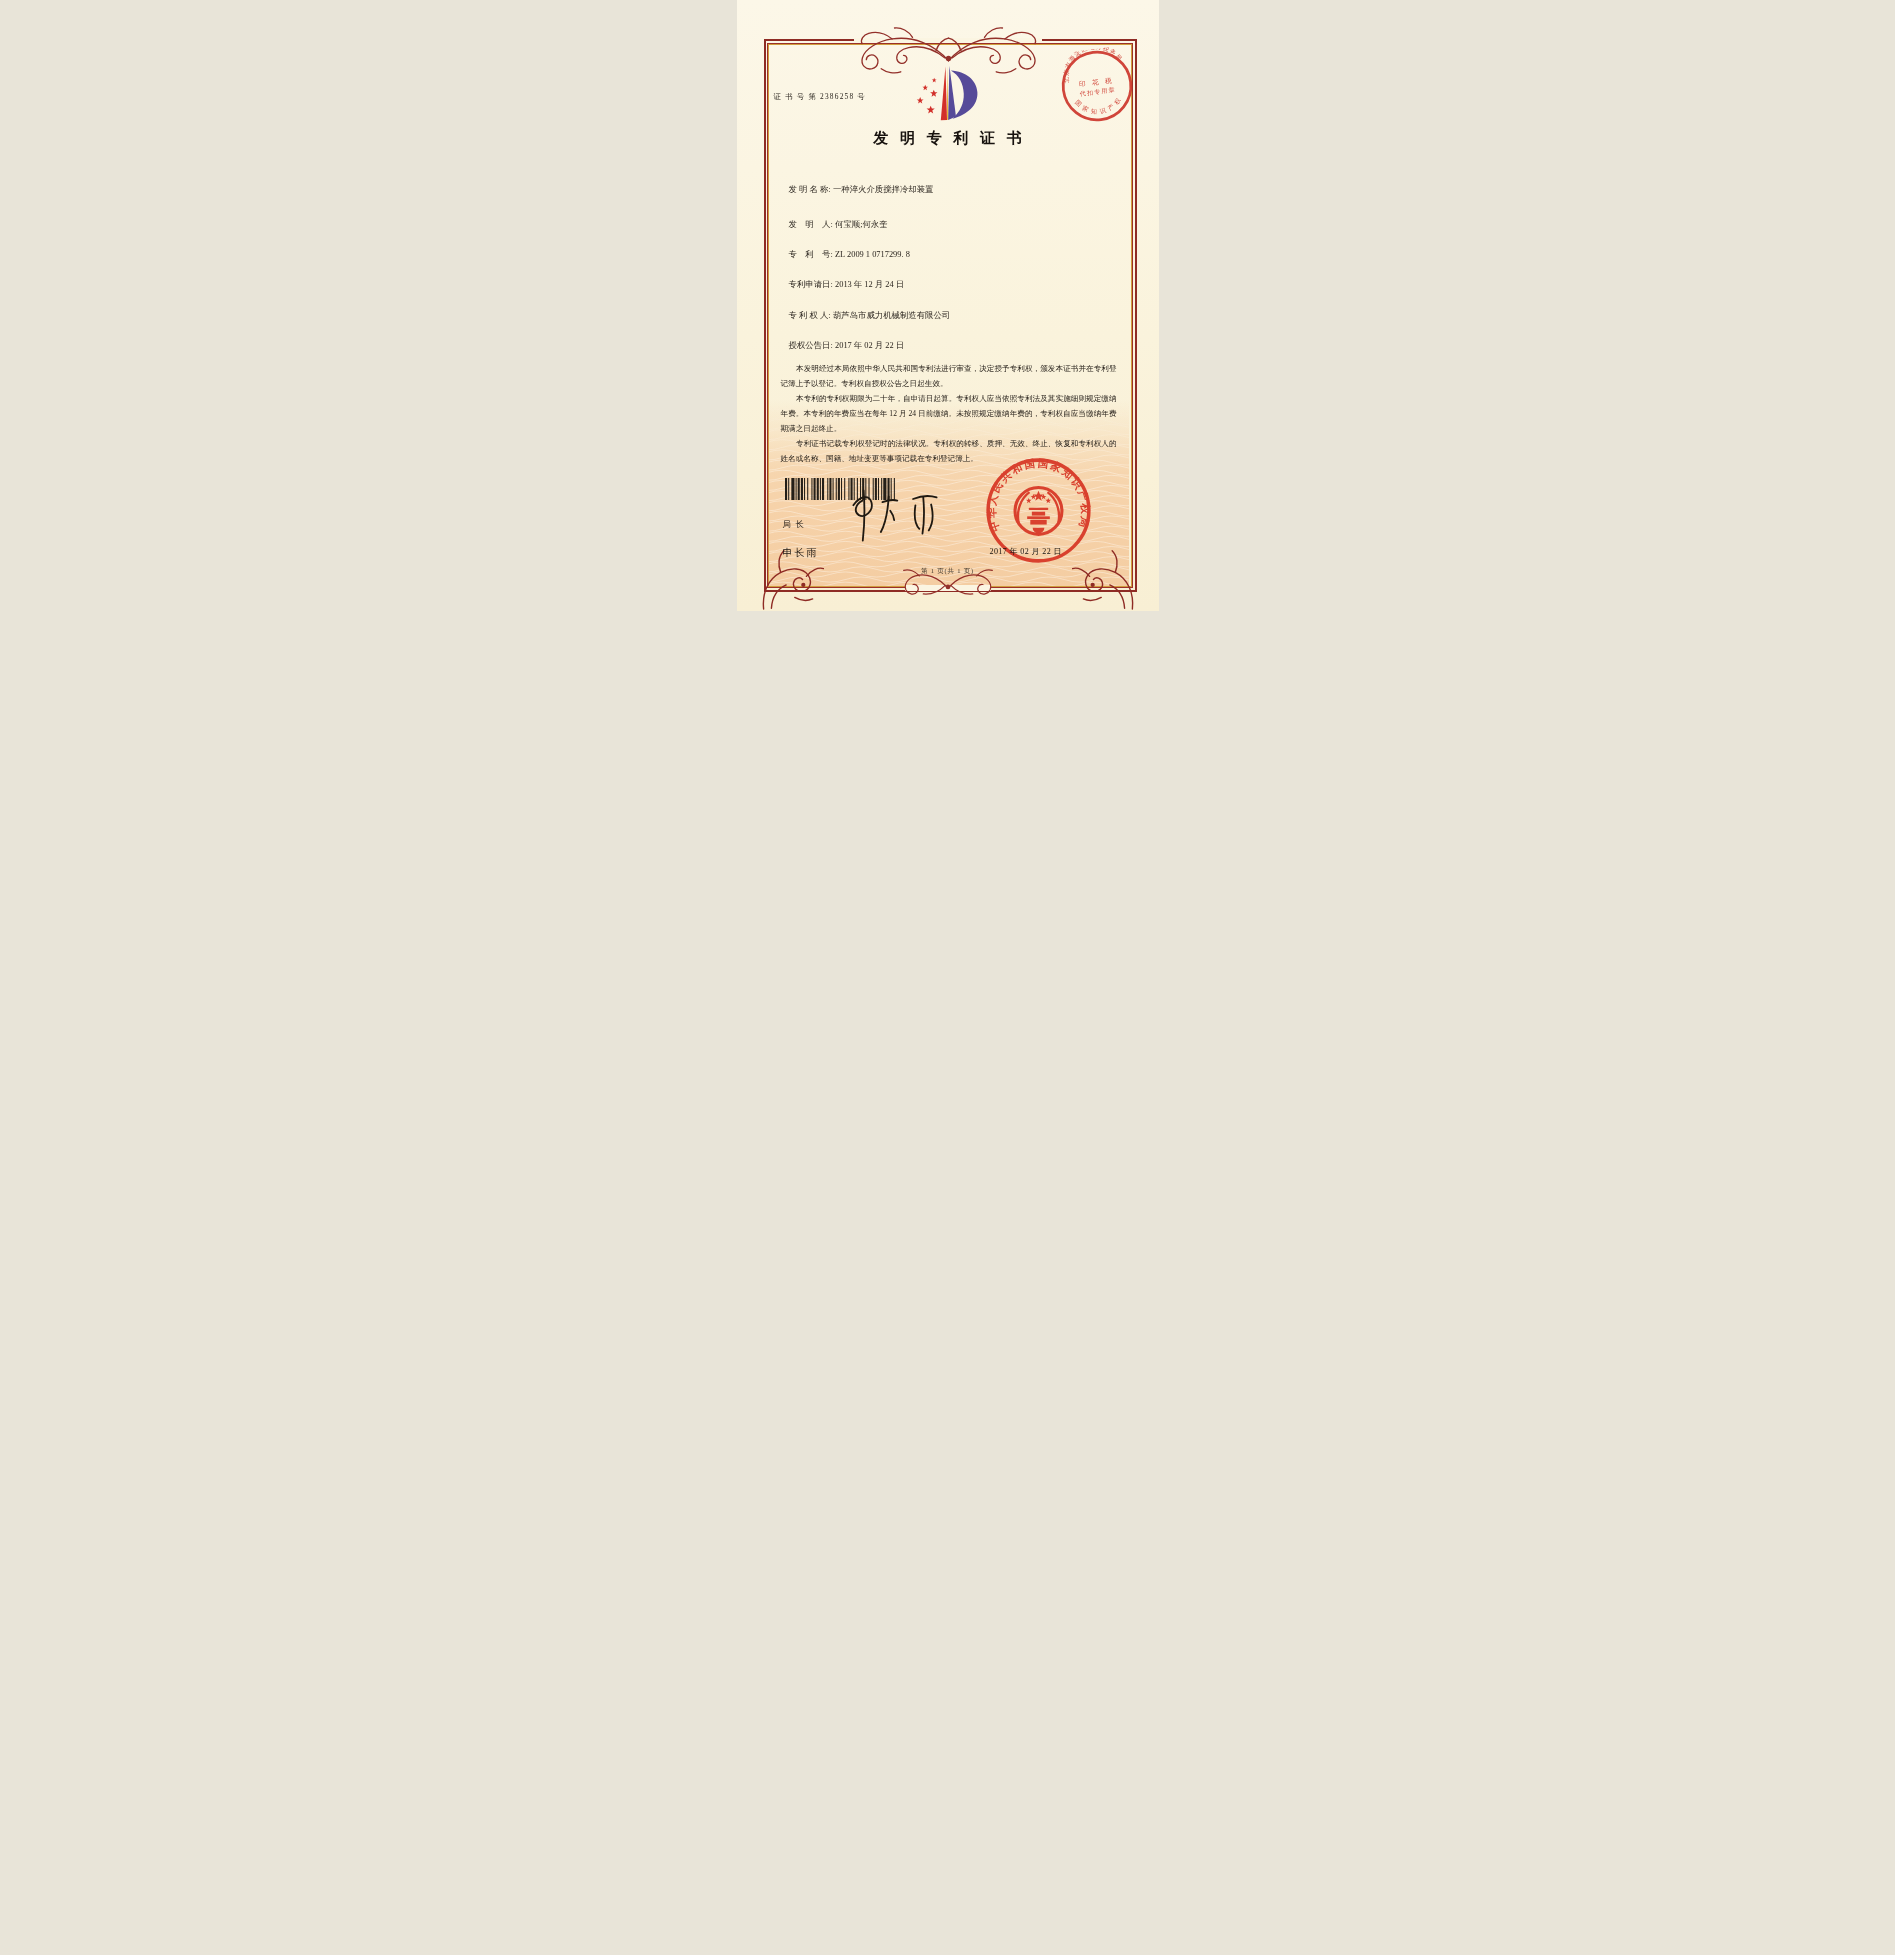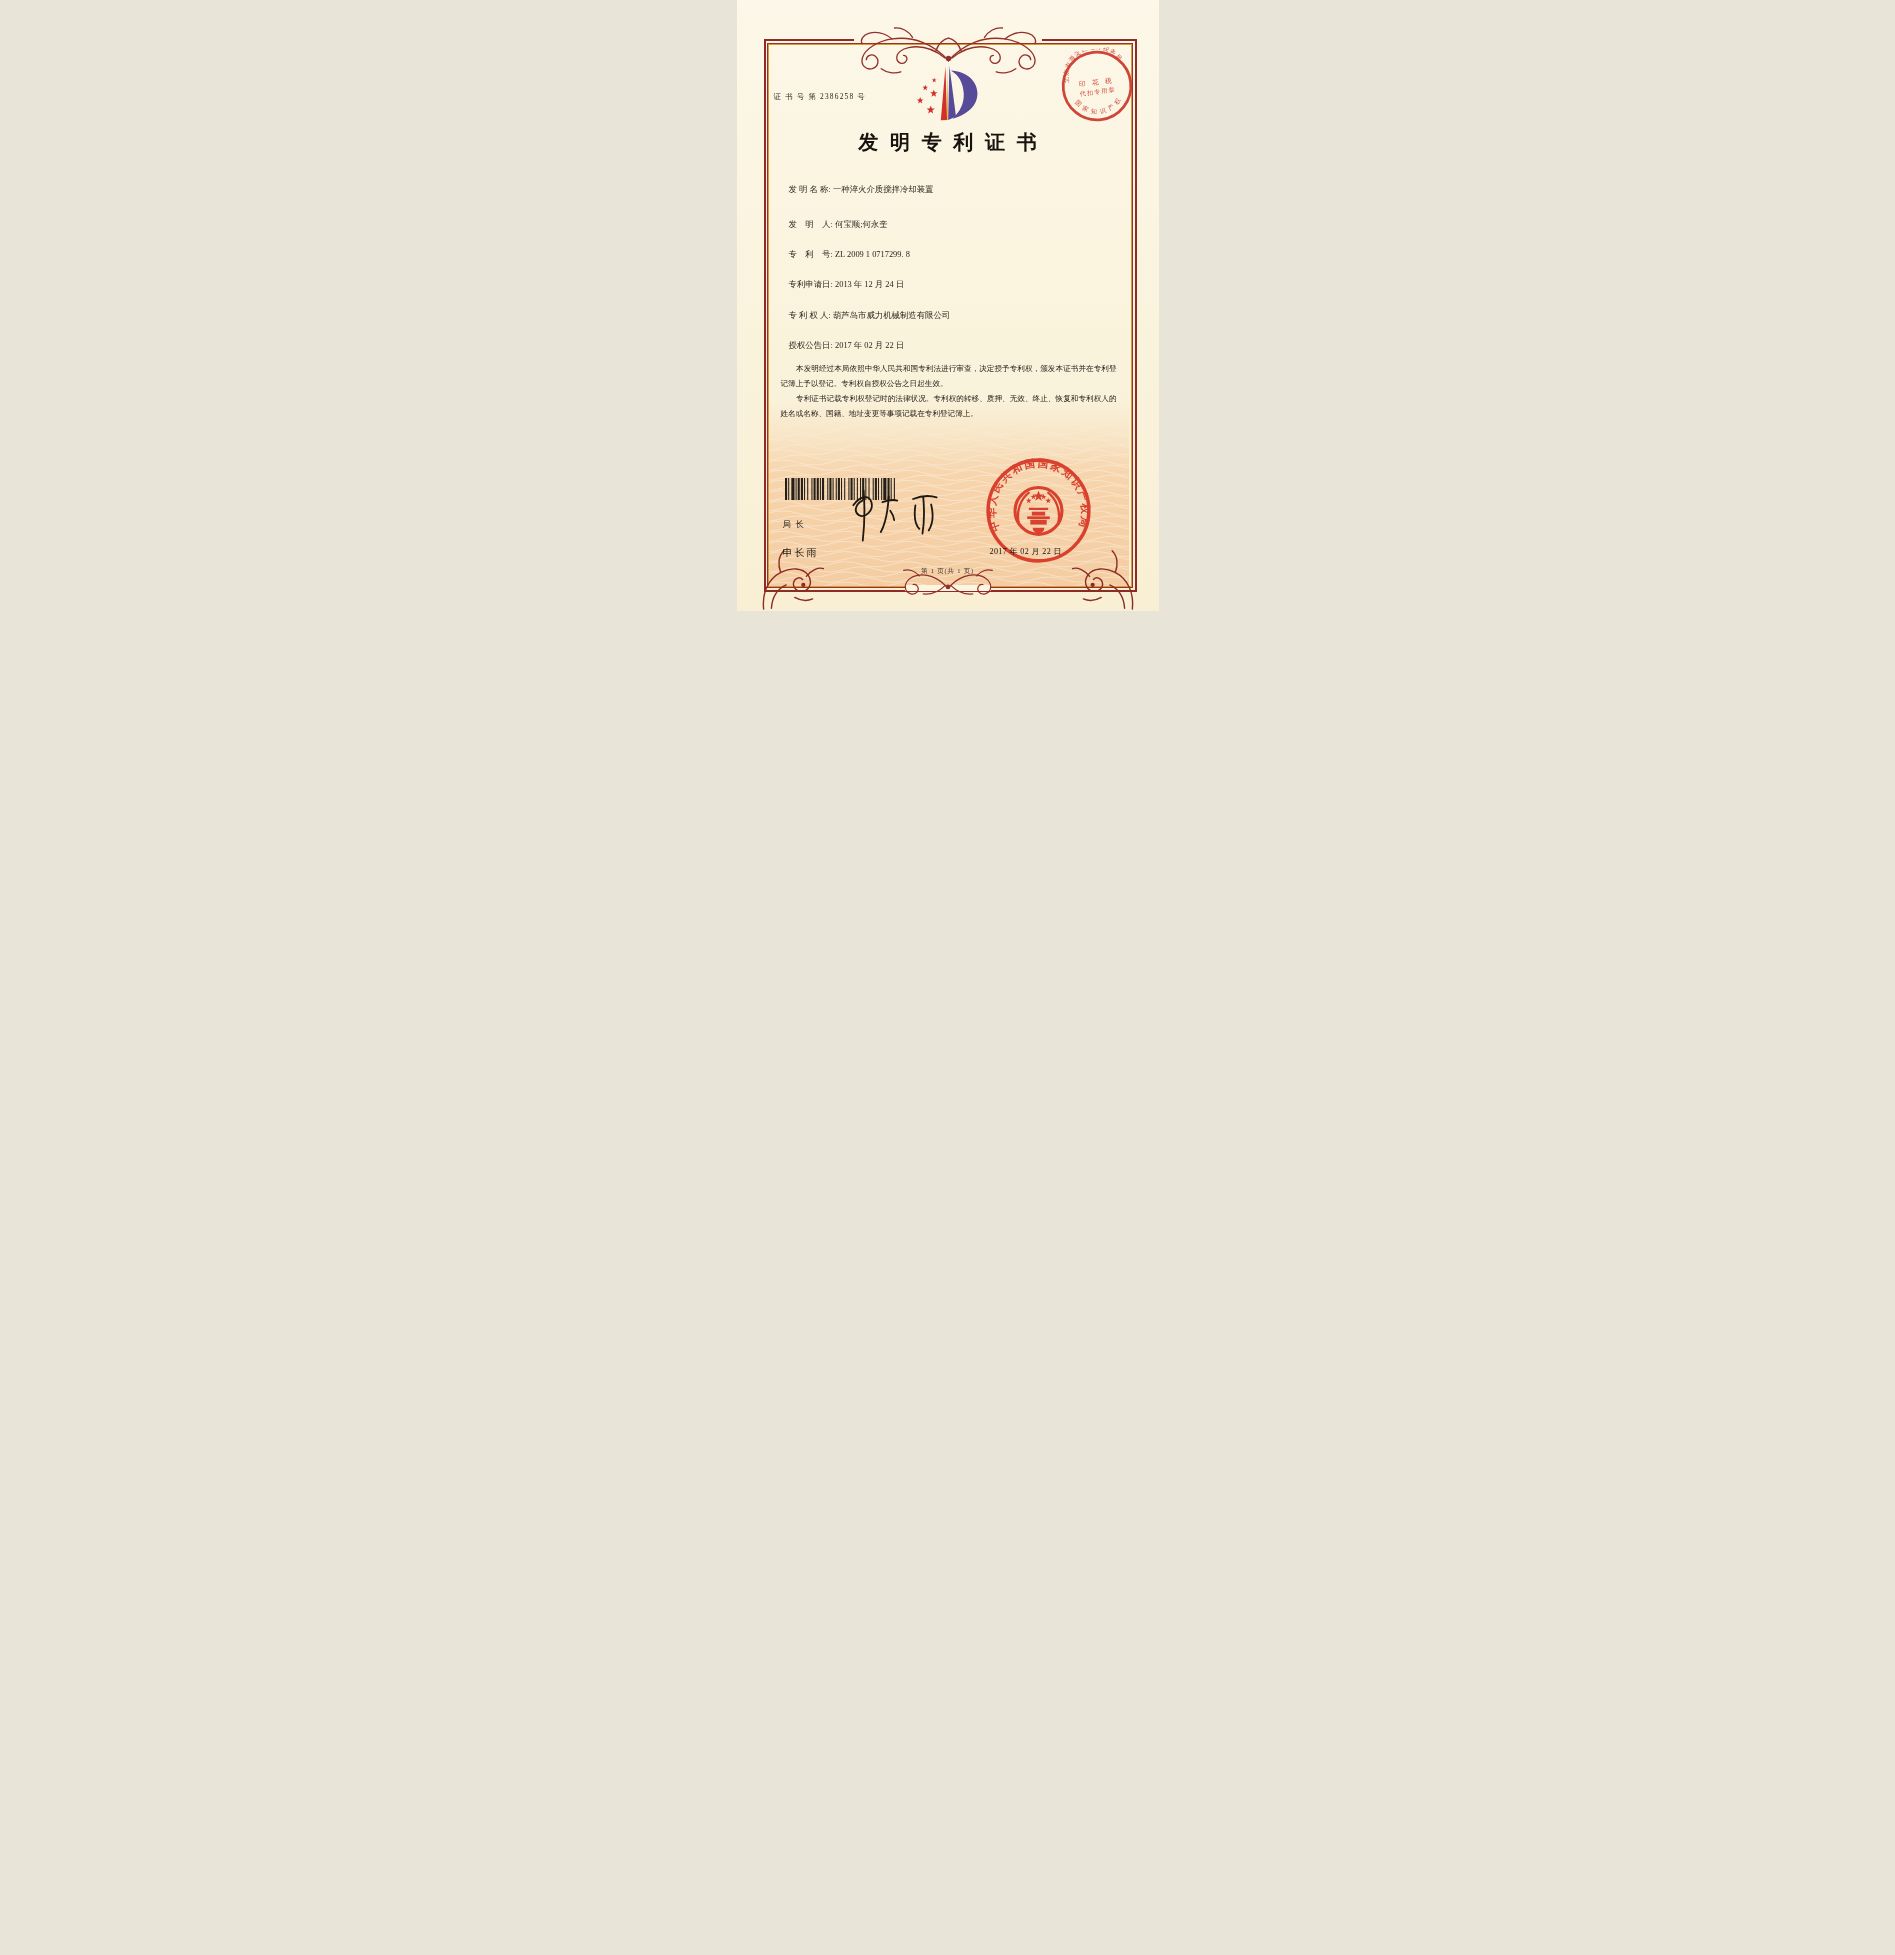"发明专利证书" .title { font-size: 20px -> 15px }
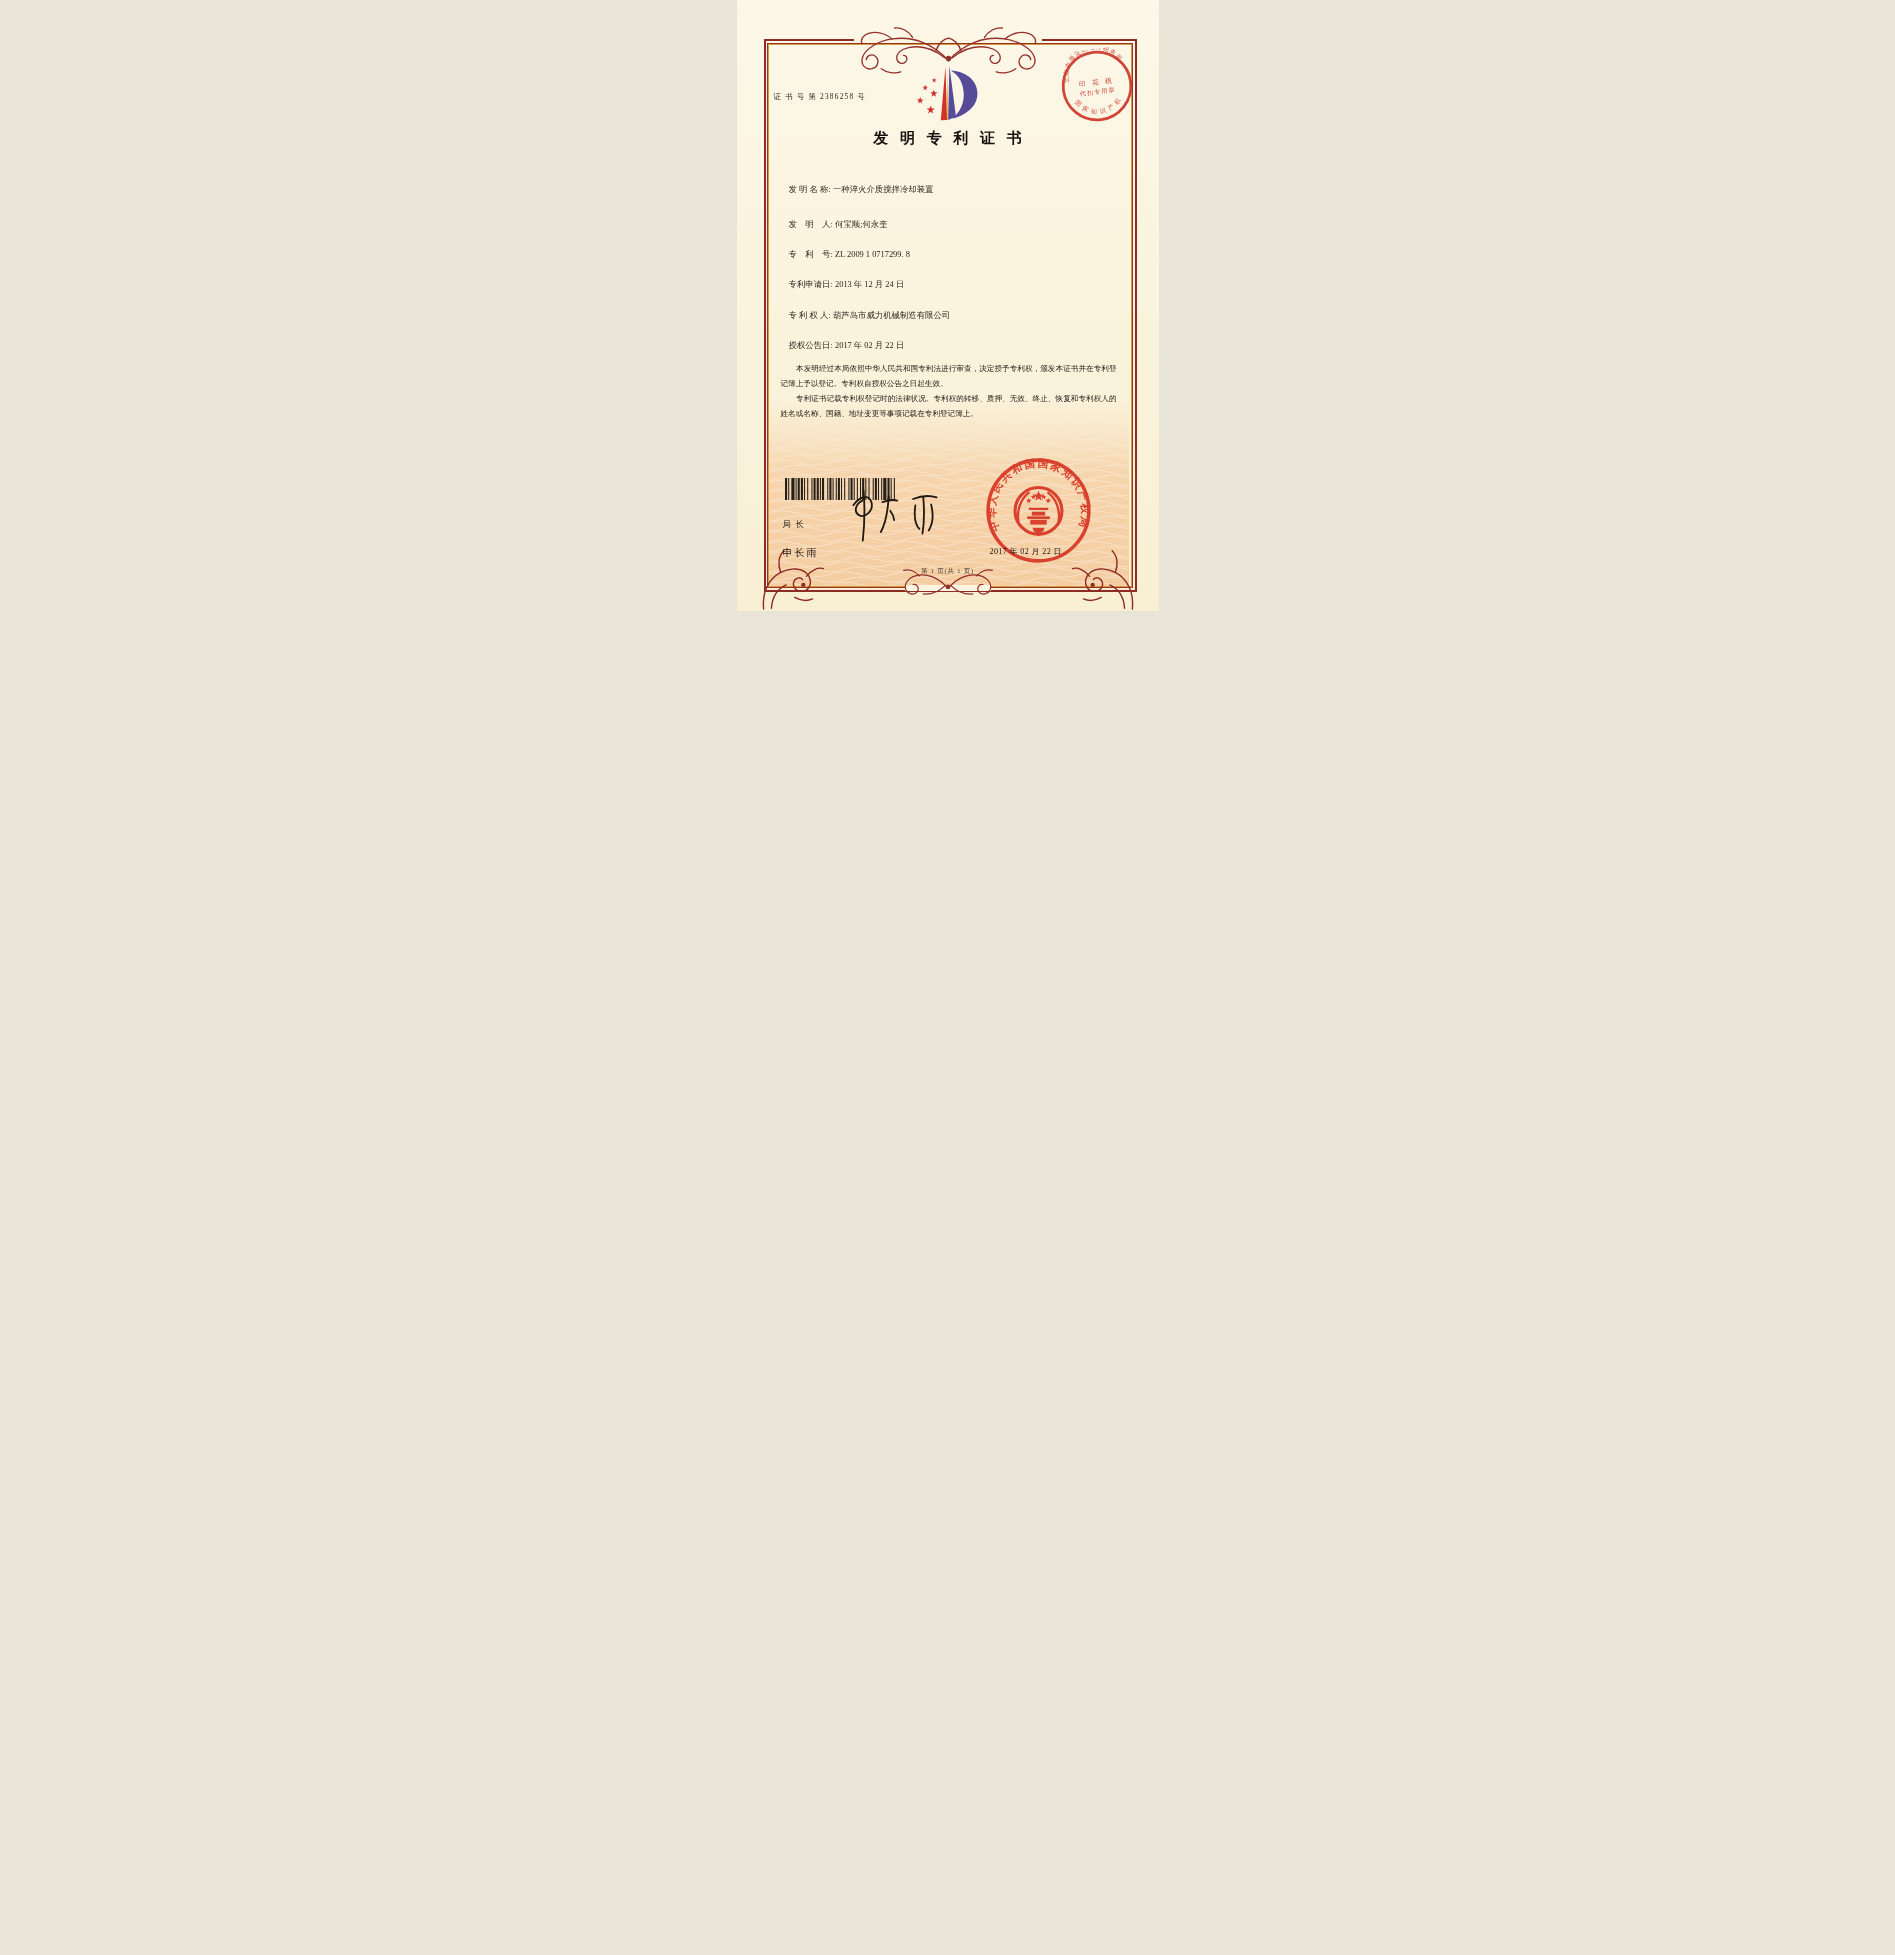"本专利的专利权期限为二十年，自申请日起算。专利权人应当依照专利法及其实施细则规定" p { html: none -> <p>本专利的专利权期限为二十年，自申请日起算。专利权人应当依照专利法及其实施细则规定缴纳年费。本专利的年费应当在每年 12 月 24 日前缴纳。未按照规定缴纳年费的，专利权自应当缴纳年费期满之日起终止。</p> }
